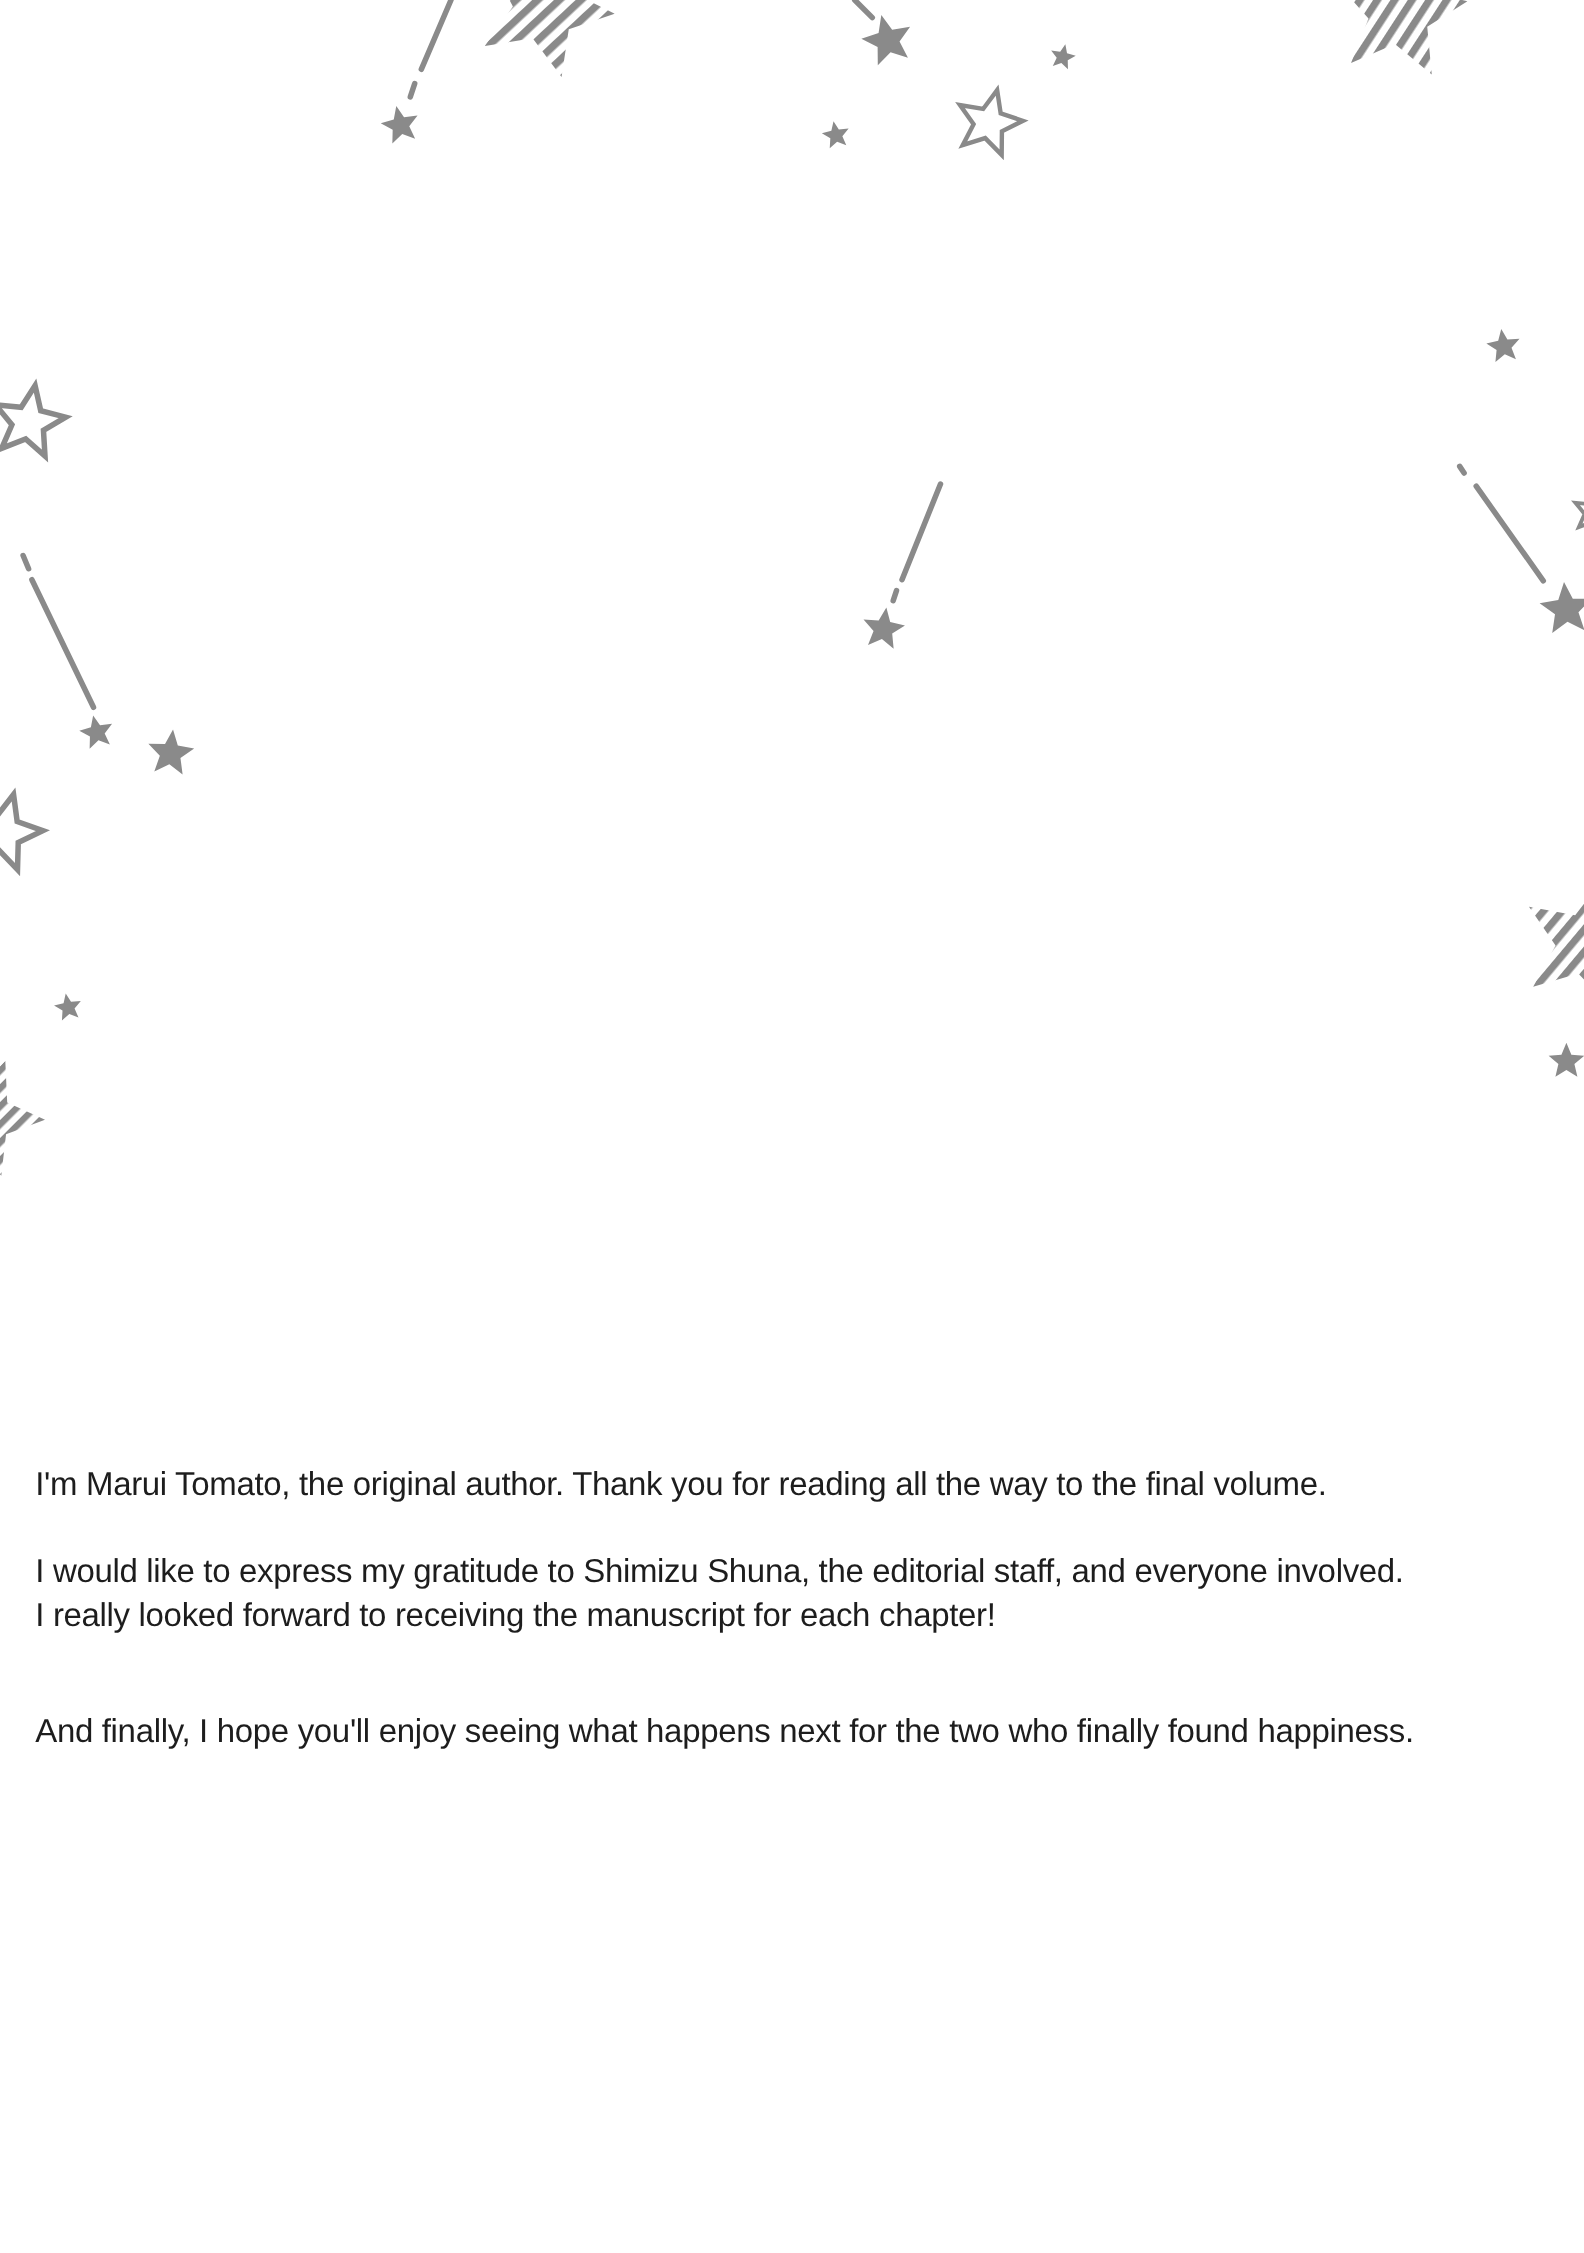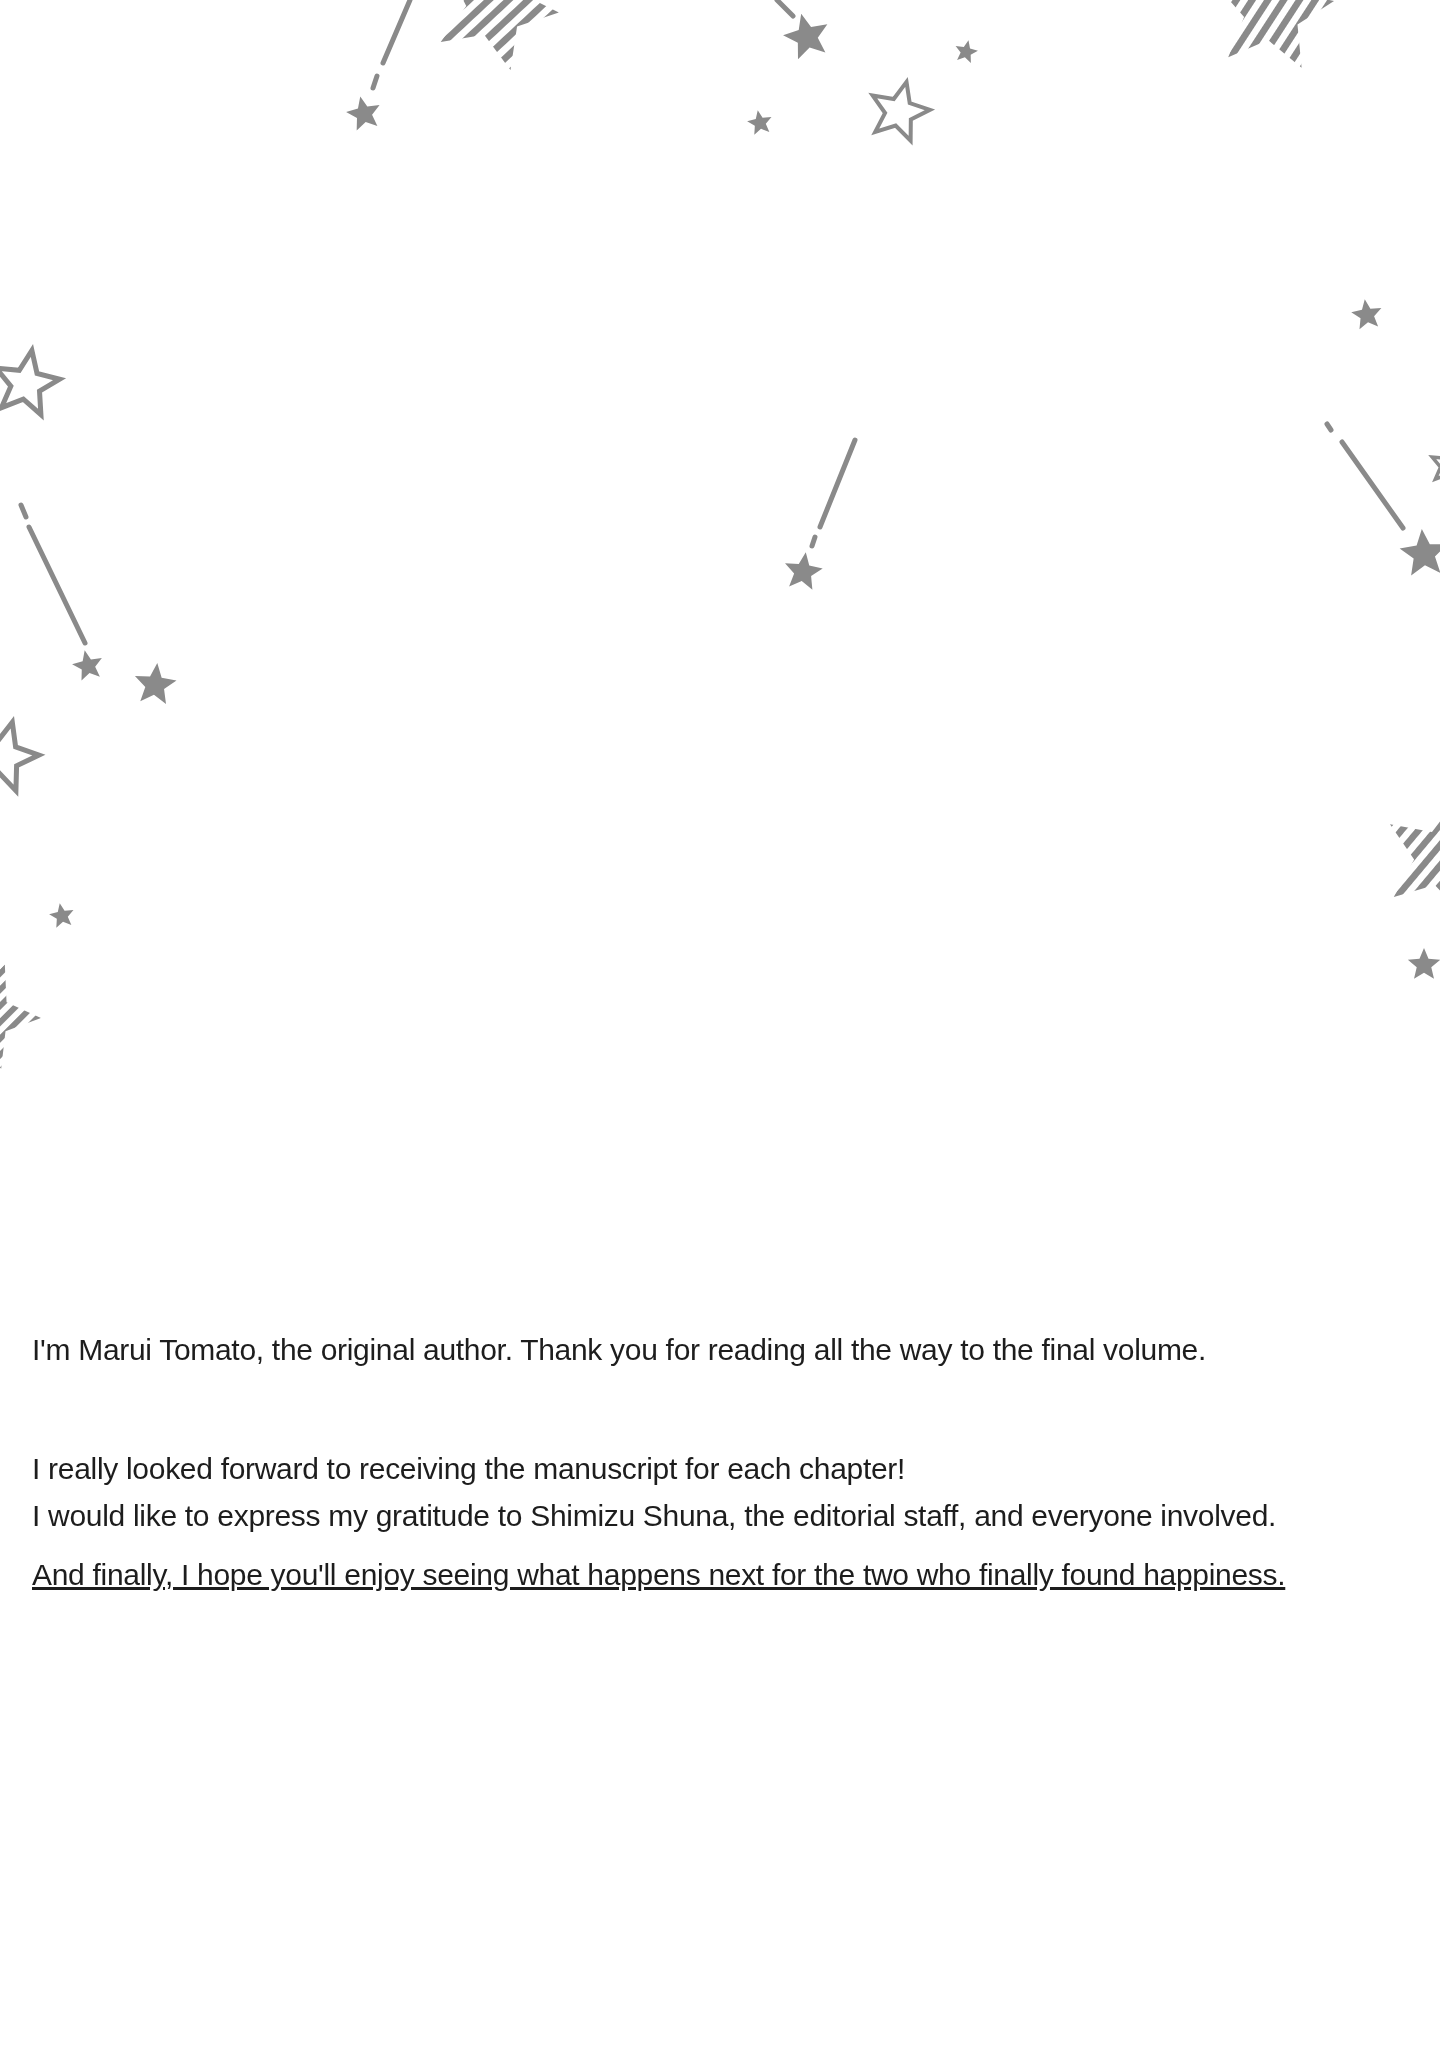"I would like to express" .line-2 { top: 1499px -> 1412px }
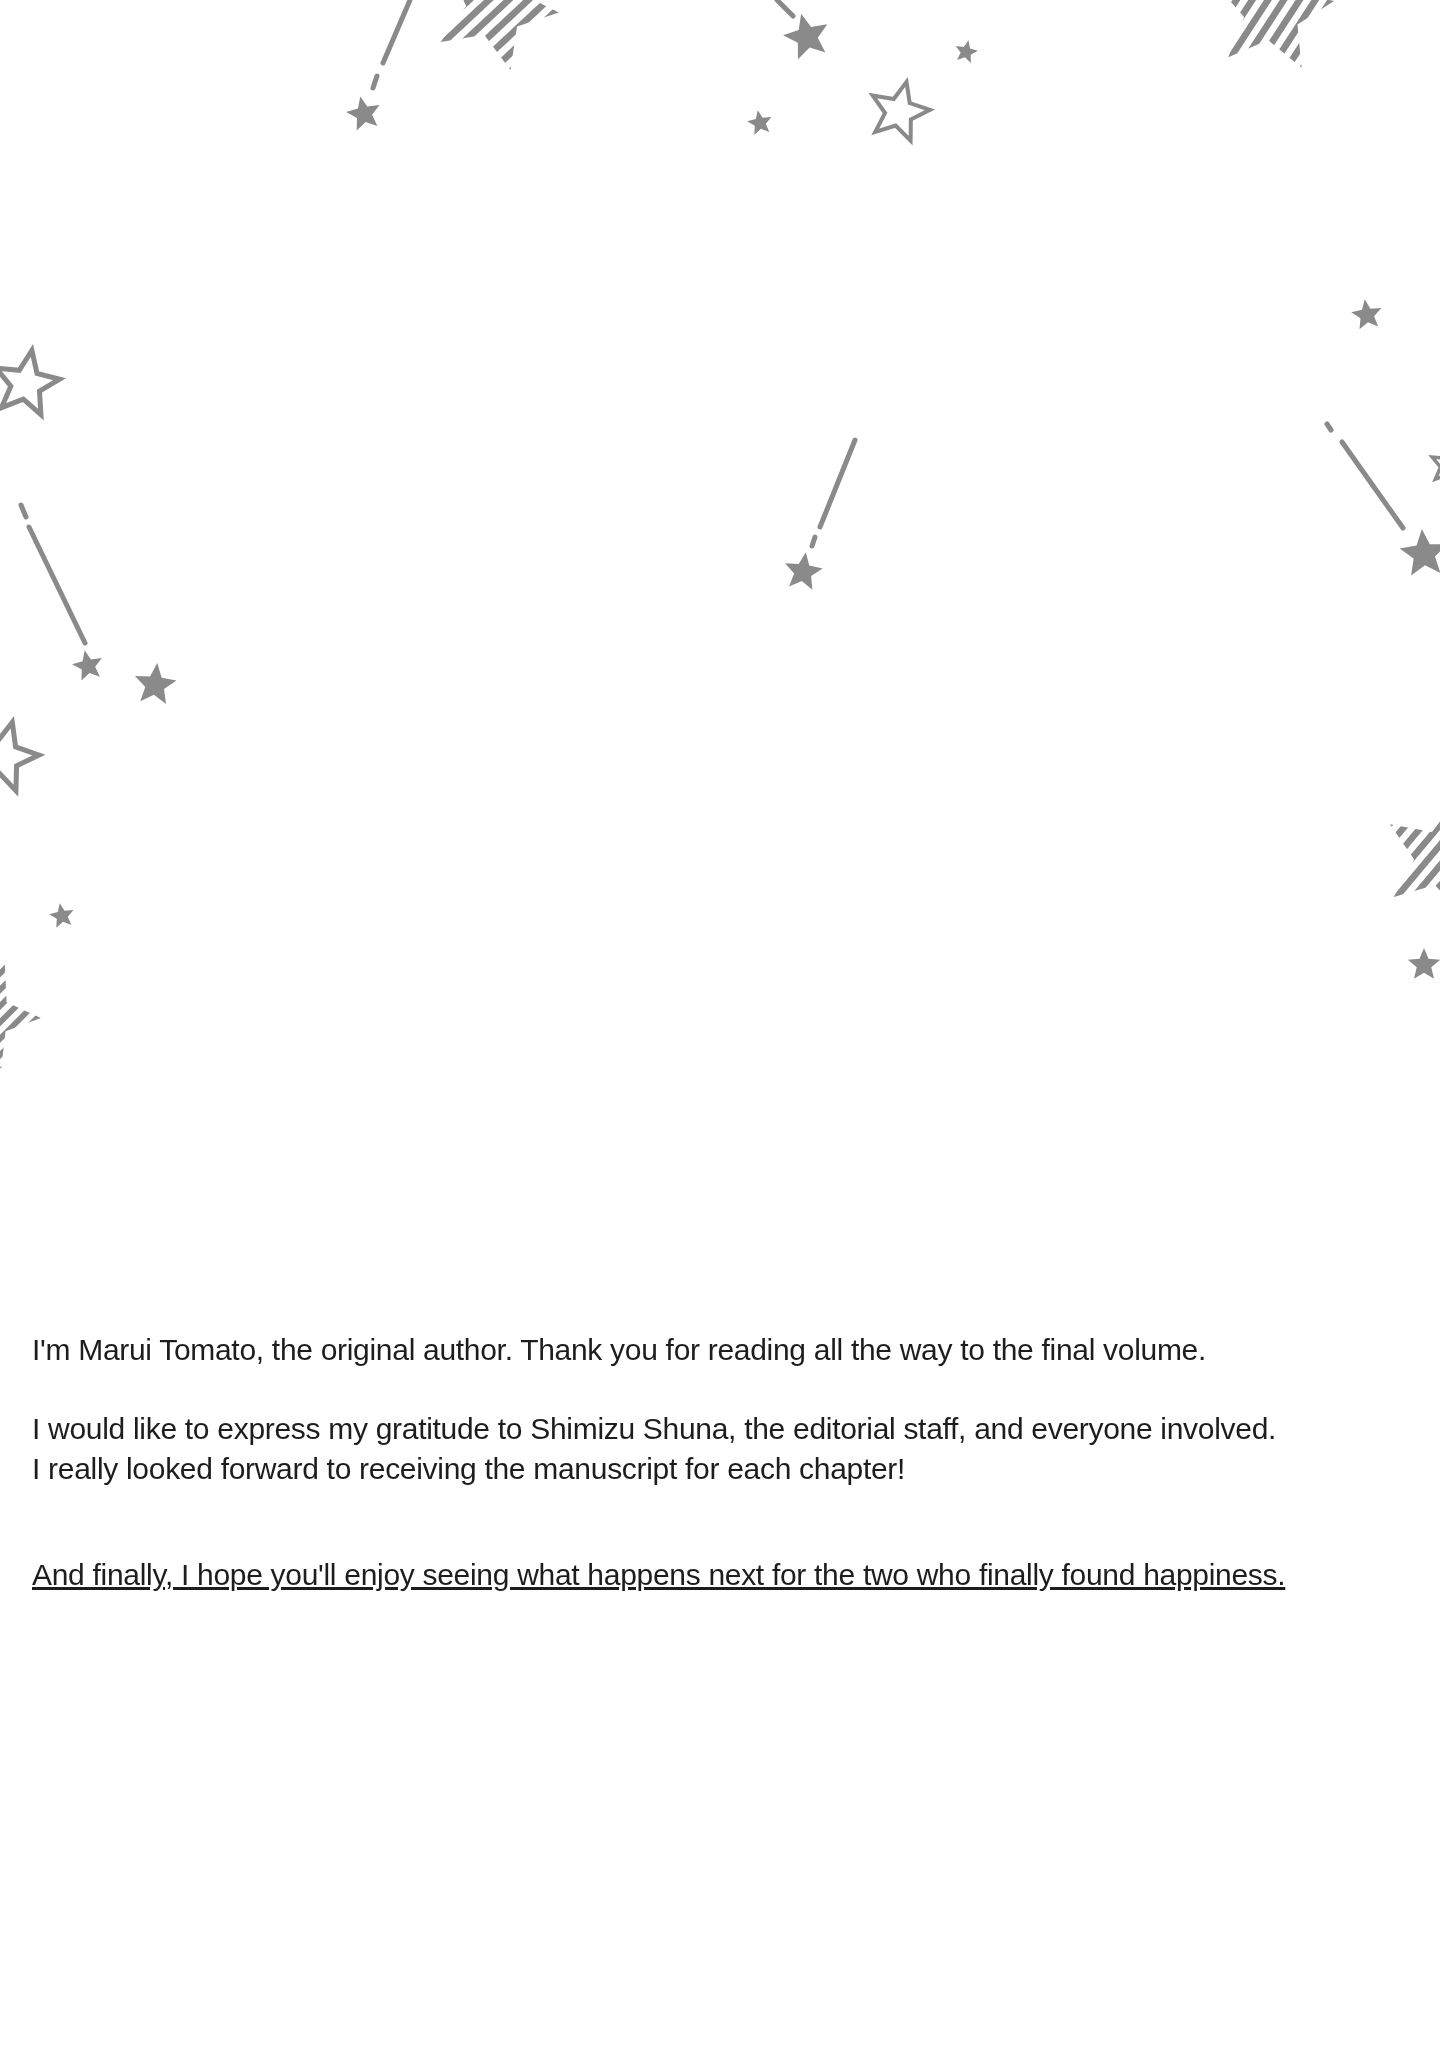"And finally, I hope you'll" .line-3 { text-decoration: underline -> none }
